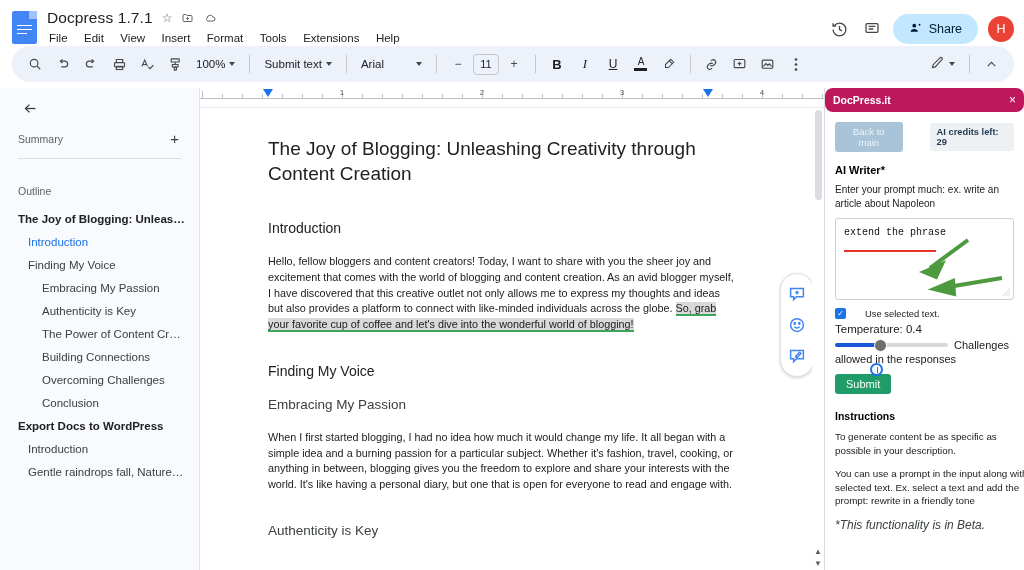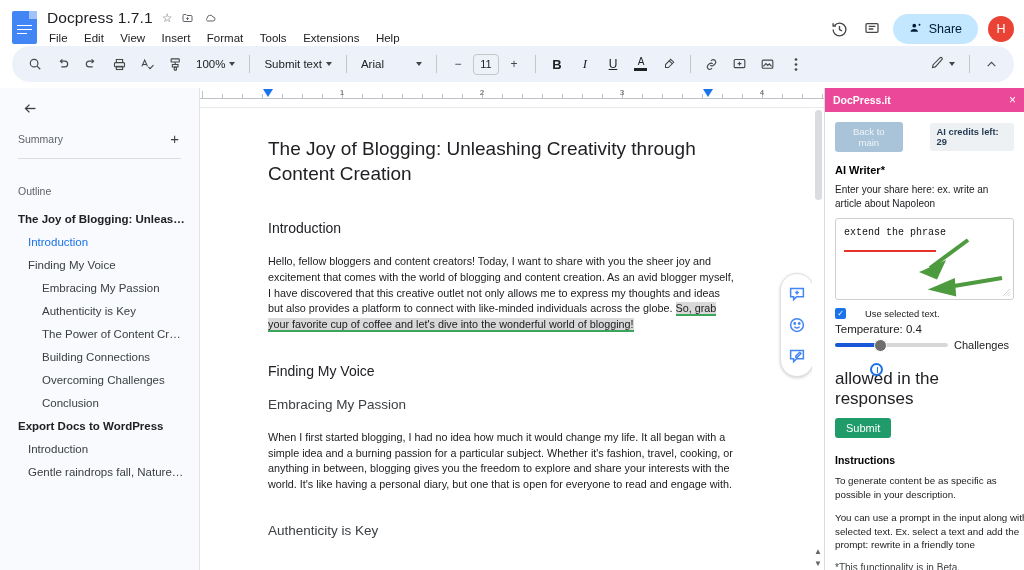"DocPress.it" .ai-head { background: #ec4899 -> #be185d; border-radius: none -> 8px }
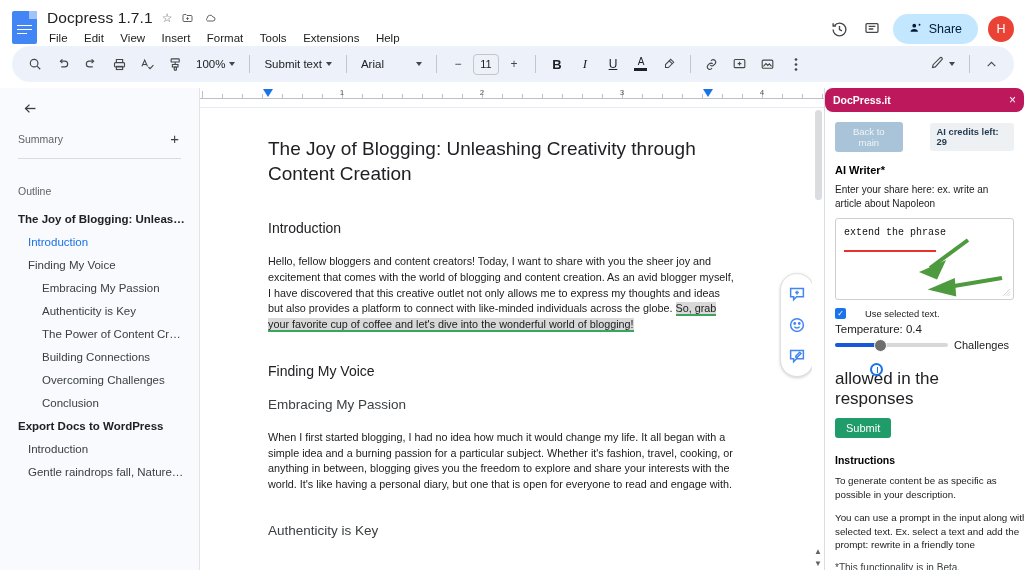"Enter your share here: ex." div.ai-hint { text: share here -> prompt much }
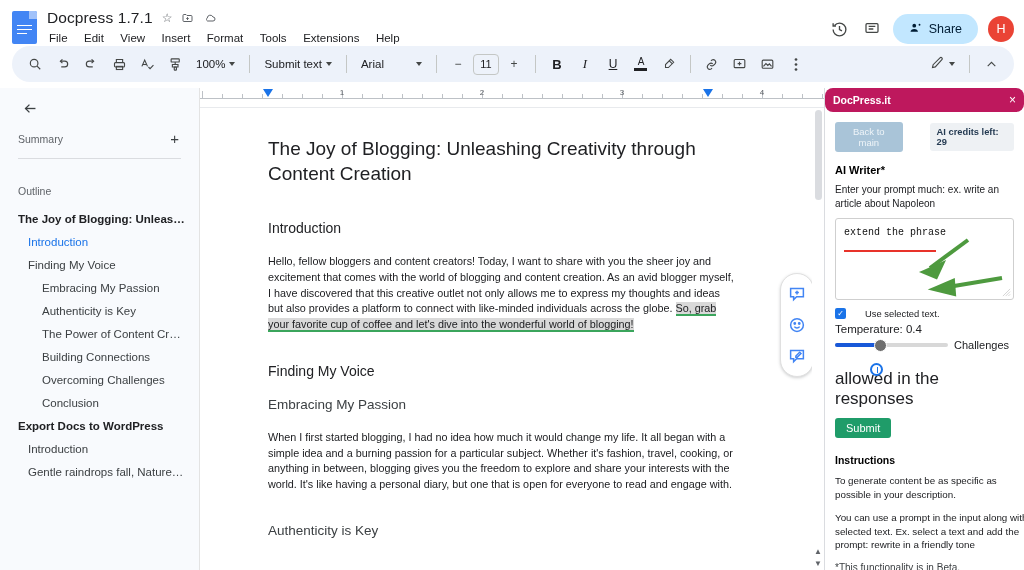"allowed in the responses" .creativity2 { font-size: 17px -> 11px; margin-top: 17px -> 1px }
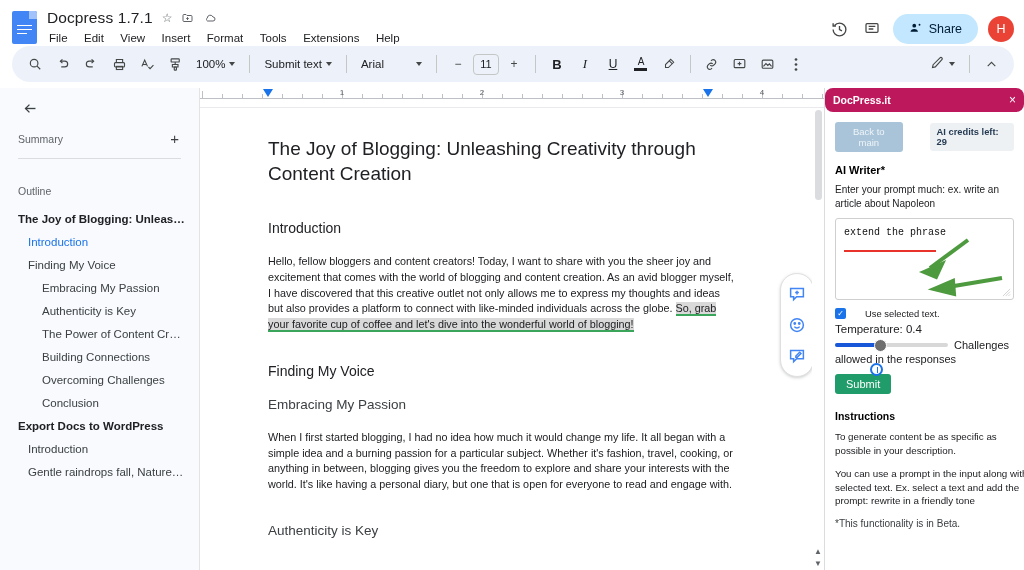"*This functionality is in Beta." .instr-beta { font-size: 10px -> 12px; font-style: none -> italic }
